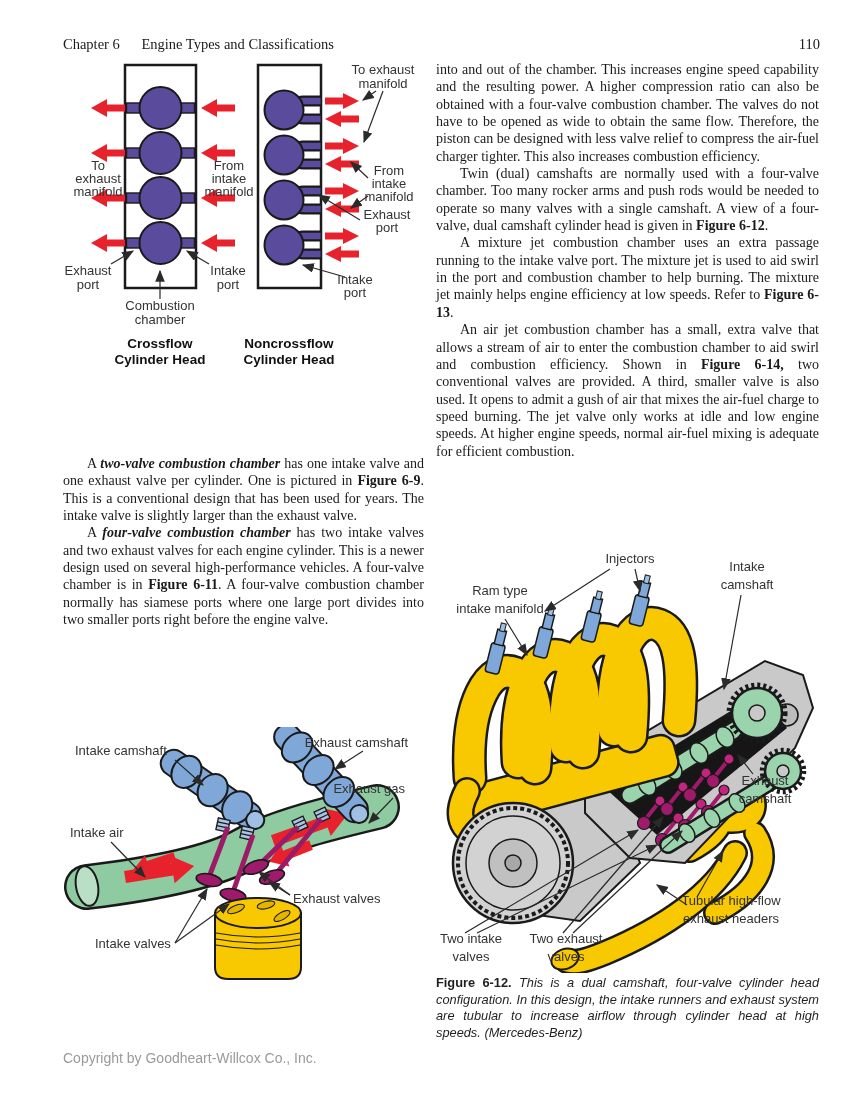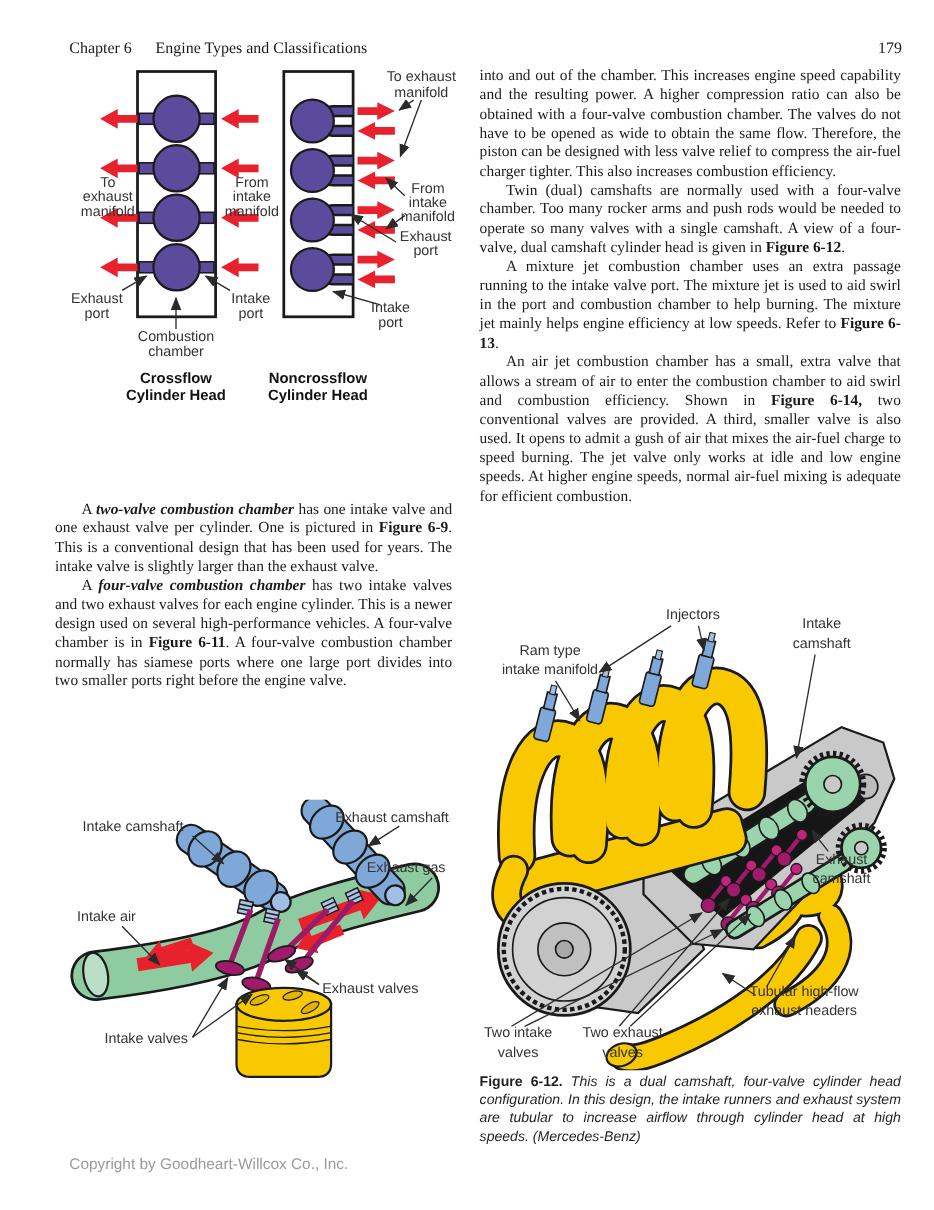"179" span.pagenum { text: 179 -> 110 }
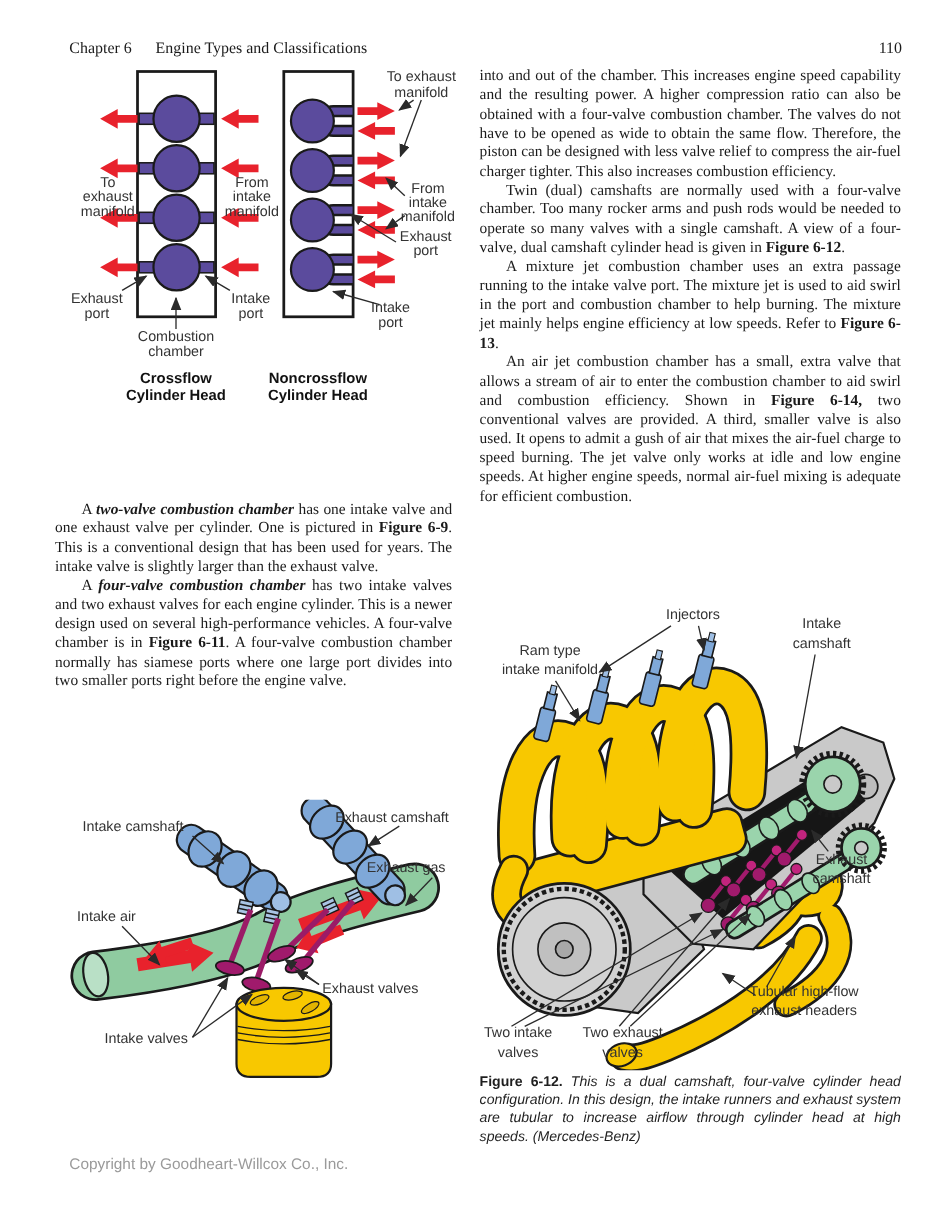"A two-valve combustion chamber has" div.col { left: 50px -> 63px }
